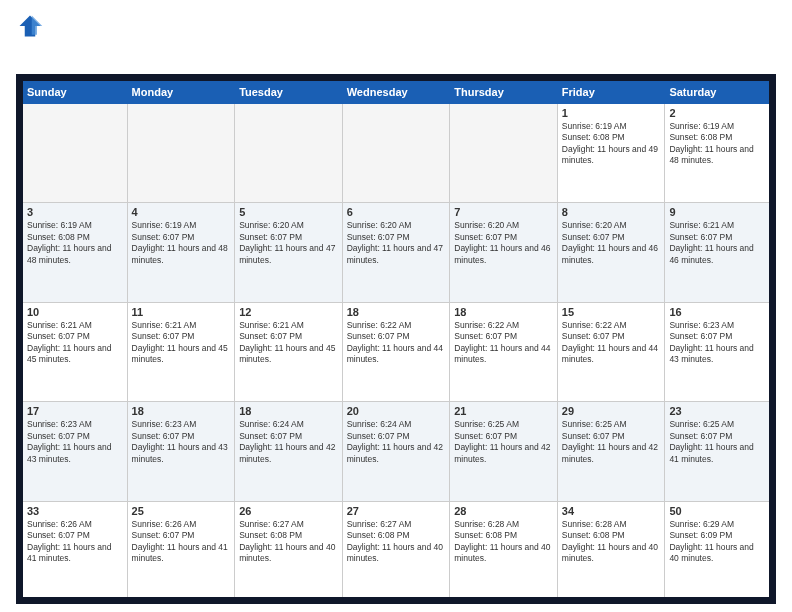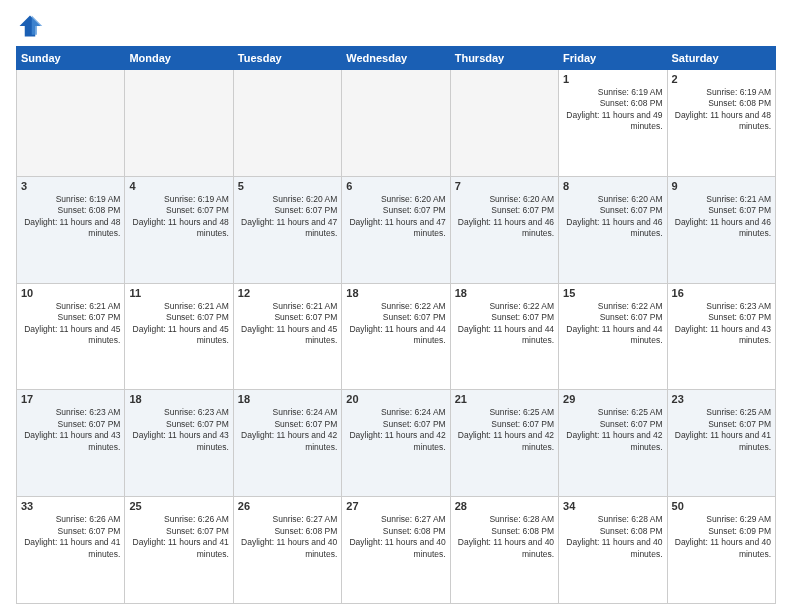"Sunday" .calendar { border: 1px solid #0f172a -> 7px solid #0f172a; margin-top: none -> 28px }
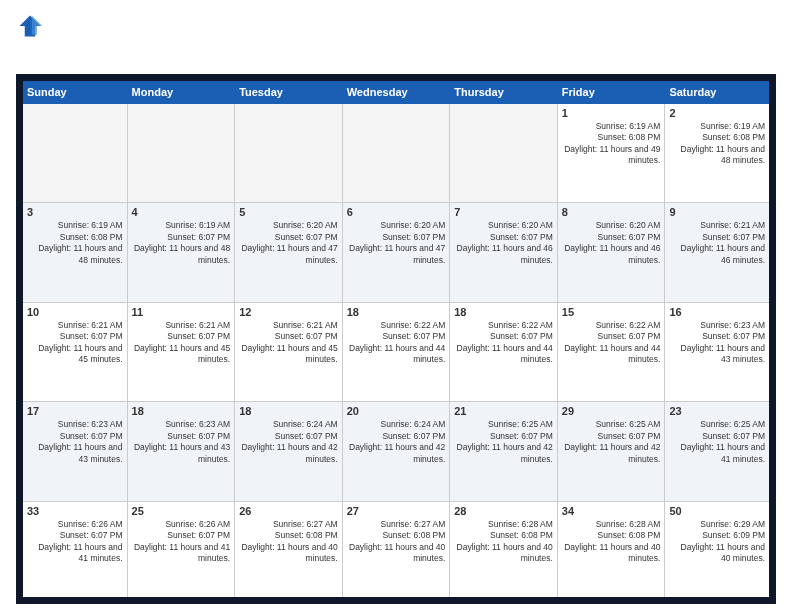"Sunrise: 6:19 AM" .day-info { text-align: right -> none }
